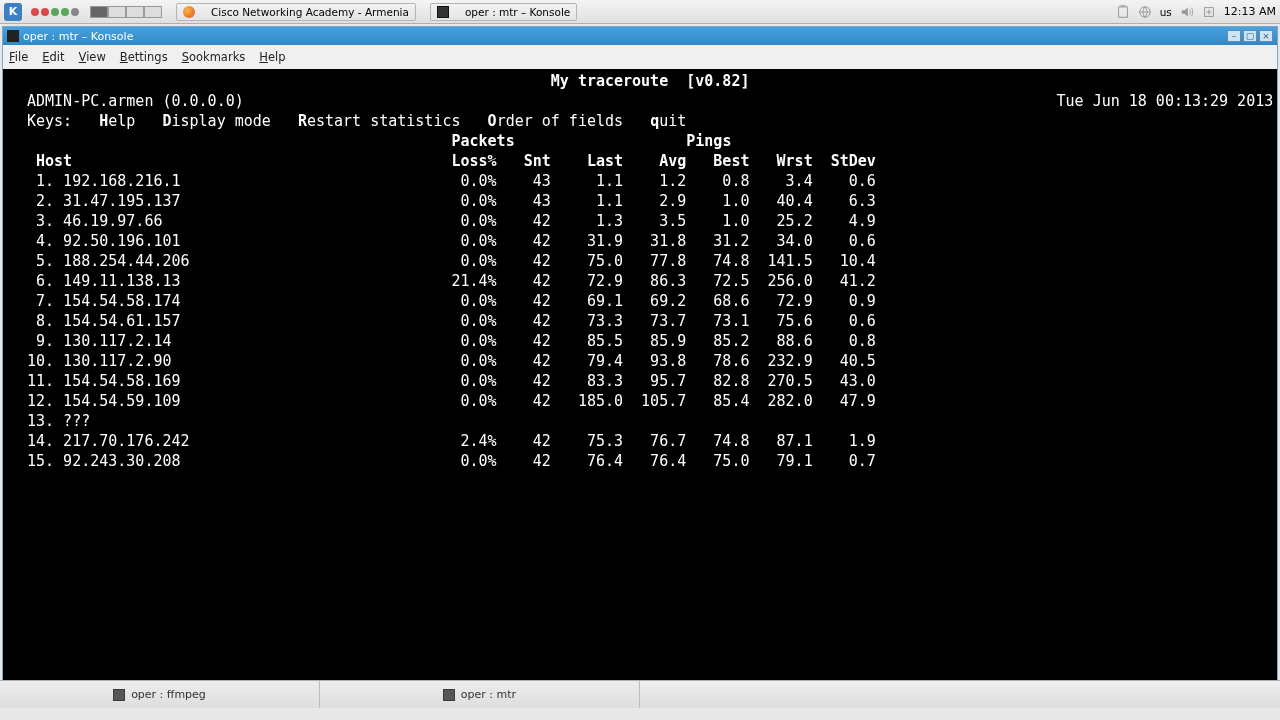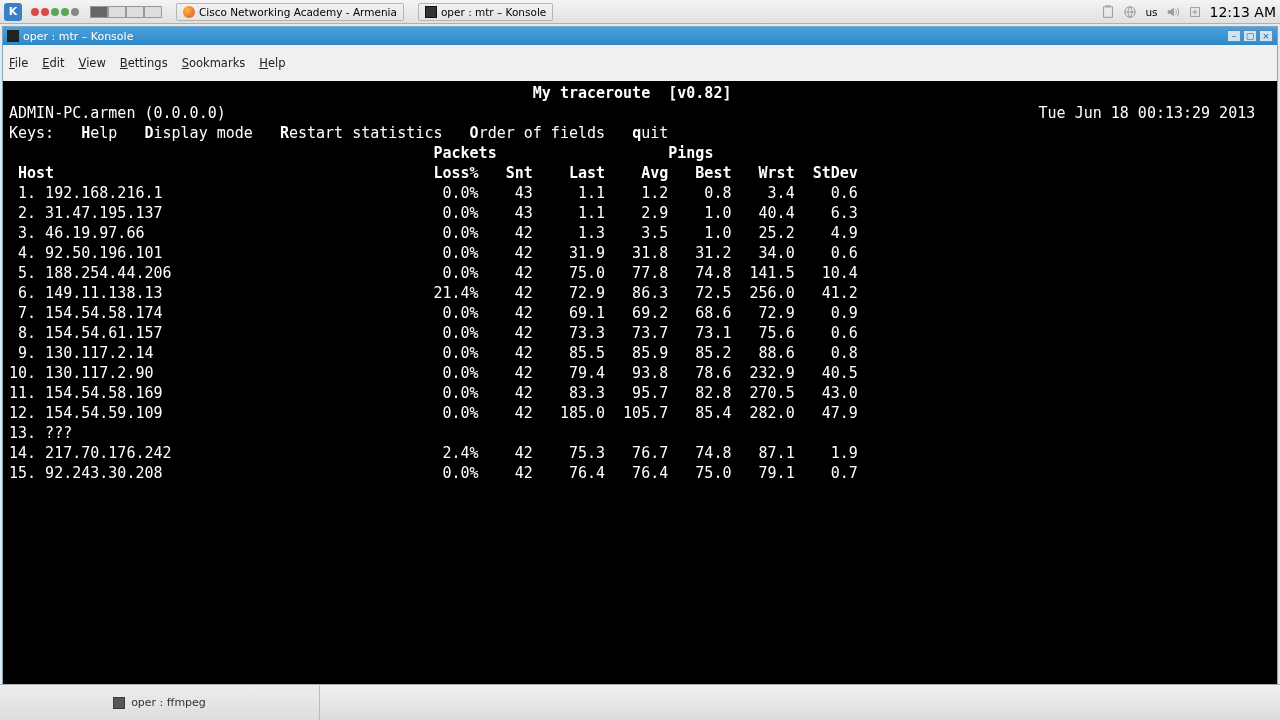"Cisco Networking Academy - Armenia" .task-item { gap: 4px -> 16px }
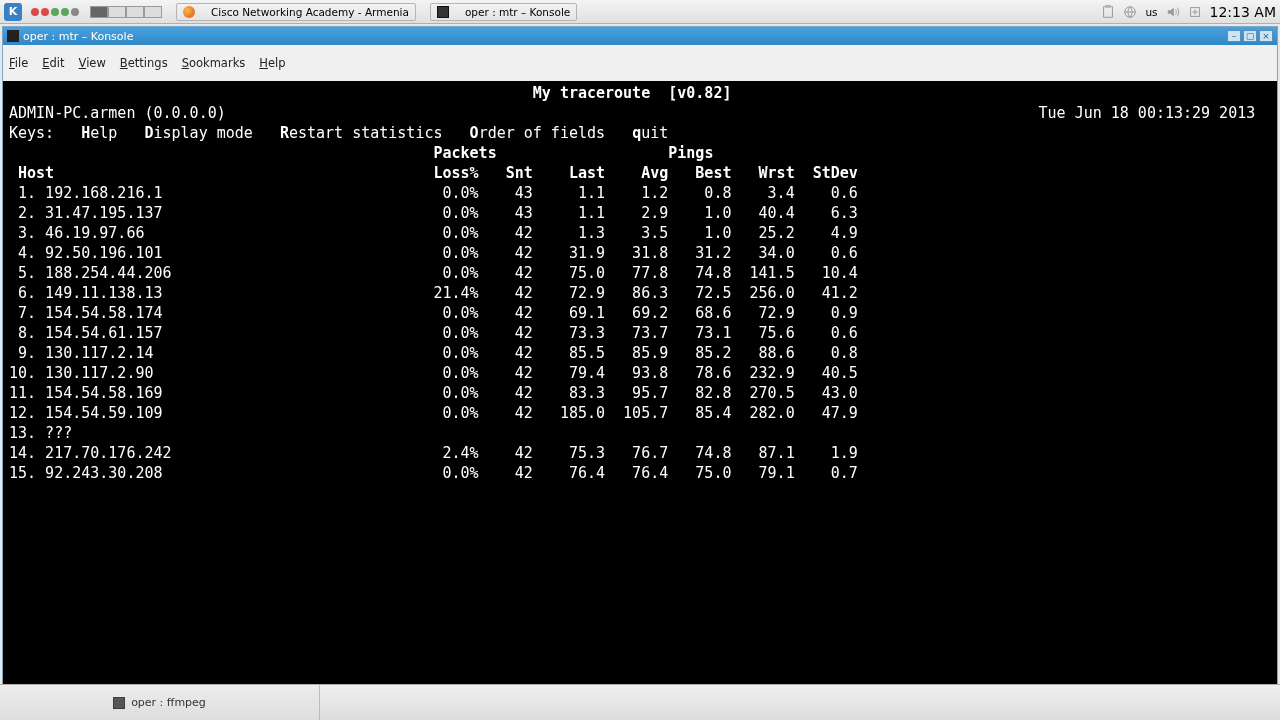"12:13 AM" .clock { font-size: 14px -> 11px }
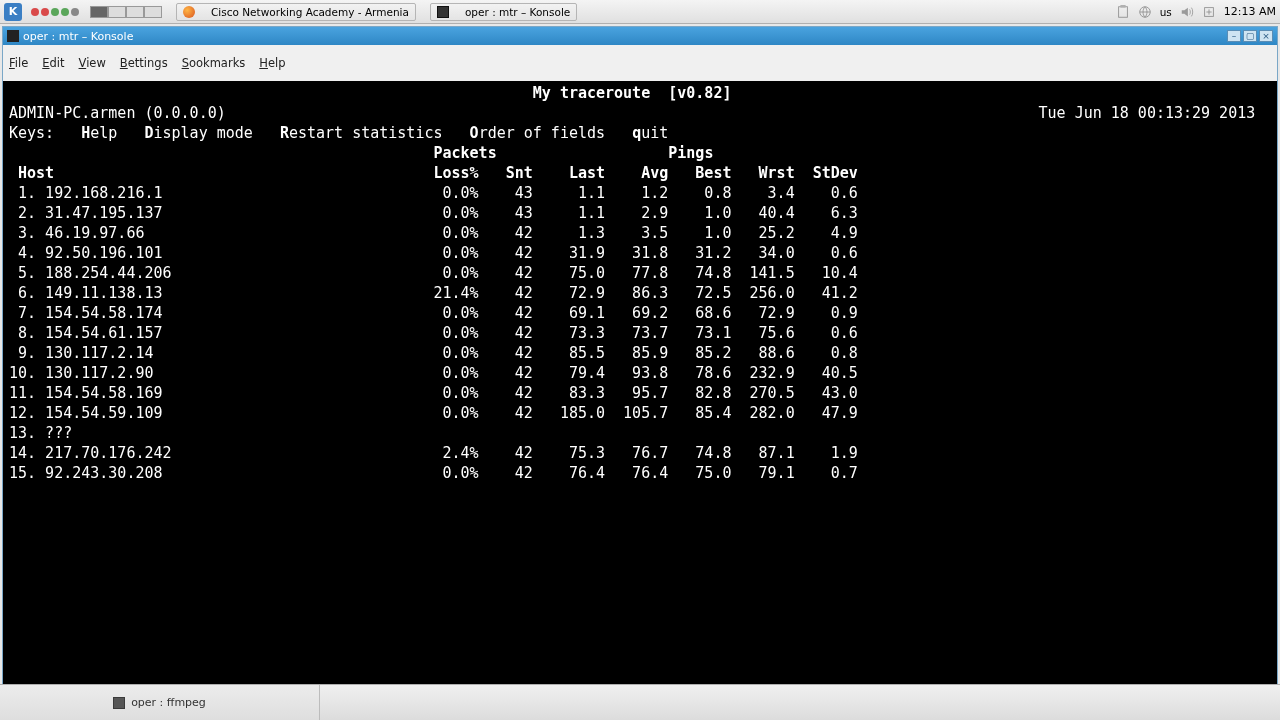"File" .menubar { height: 36px -> 24px }
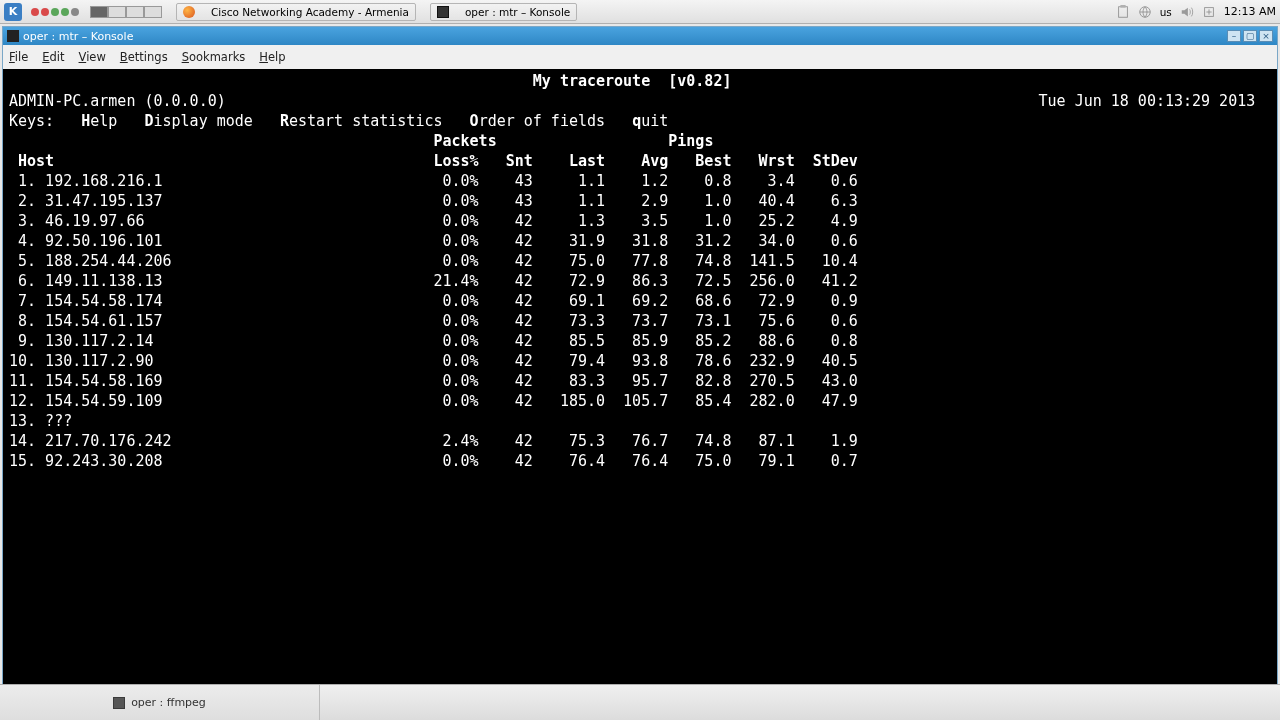"My traceroute [v0.82]" .terminal { padding: 2px 6px -> 2px 24px }
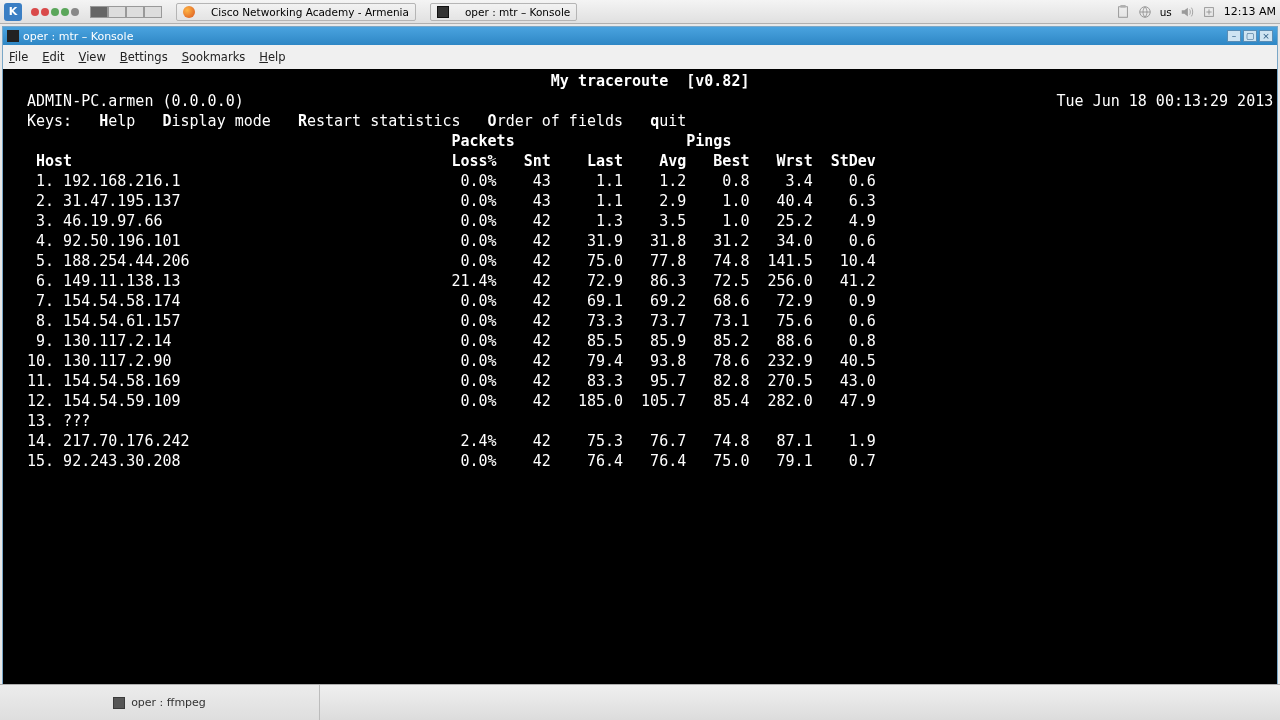"oper : ffmpeg" .taskbar { bottom: 0 -> 12px; height: 36px -> 28px }
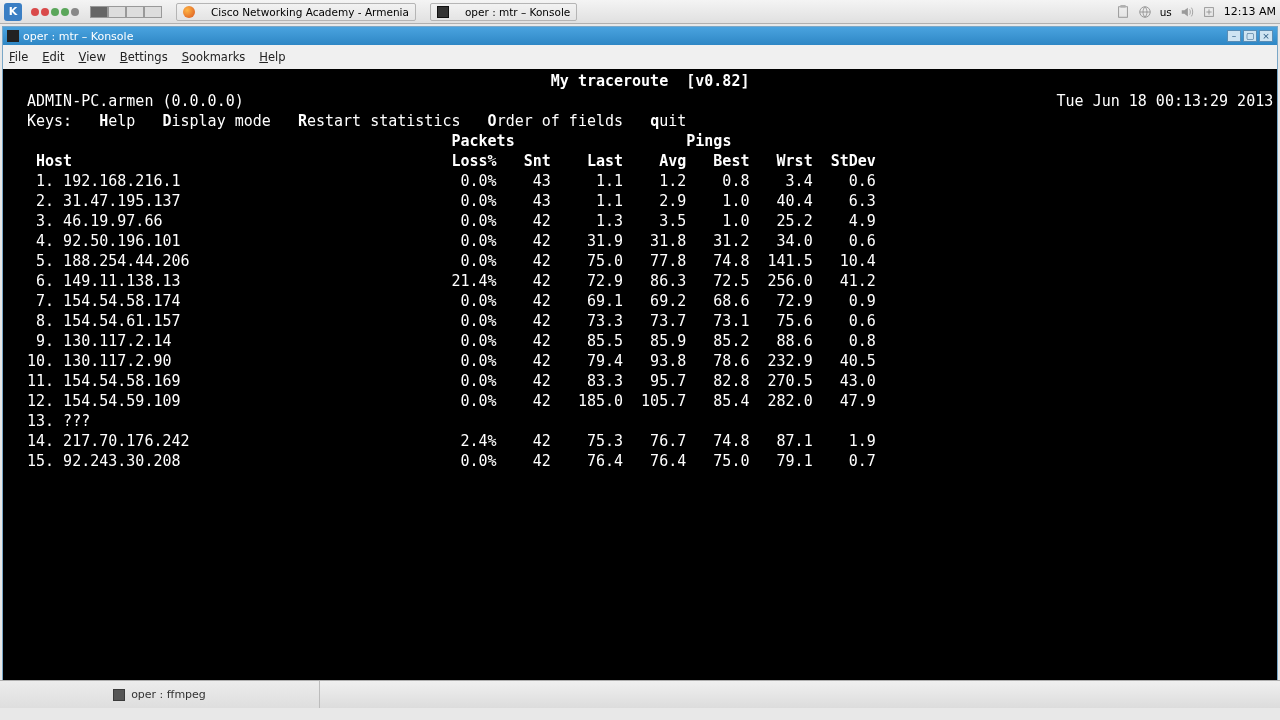"oper : mtr" div.tb-tab { html: none -> <div> <div></div> <span>oper : mtr</span> </div> }
